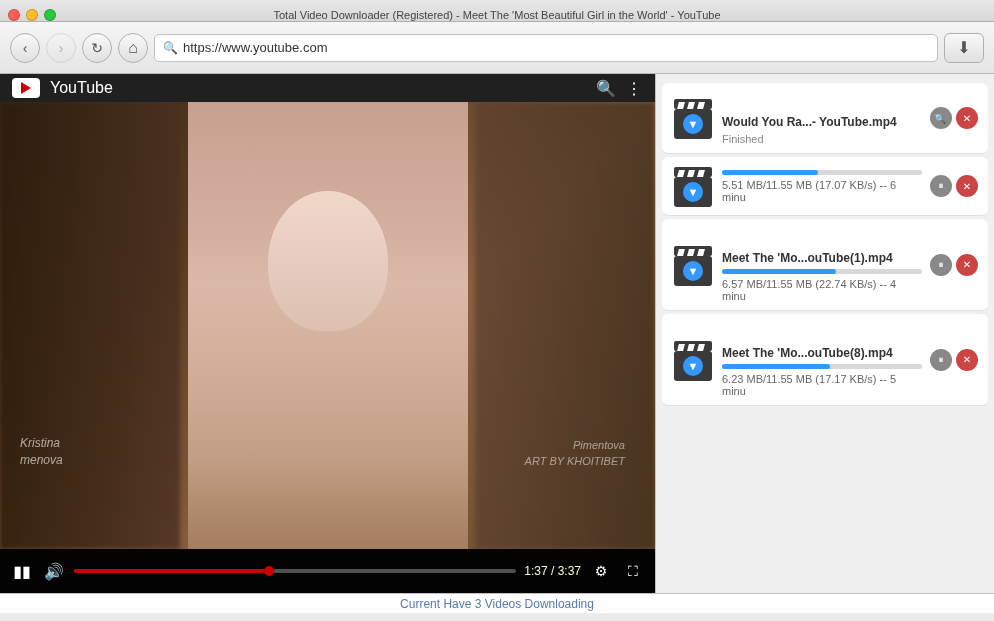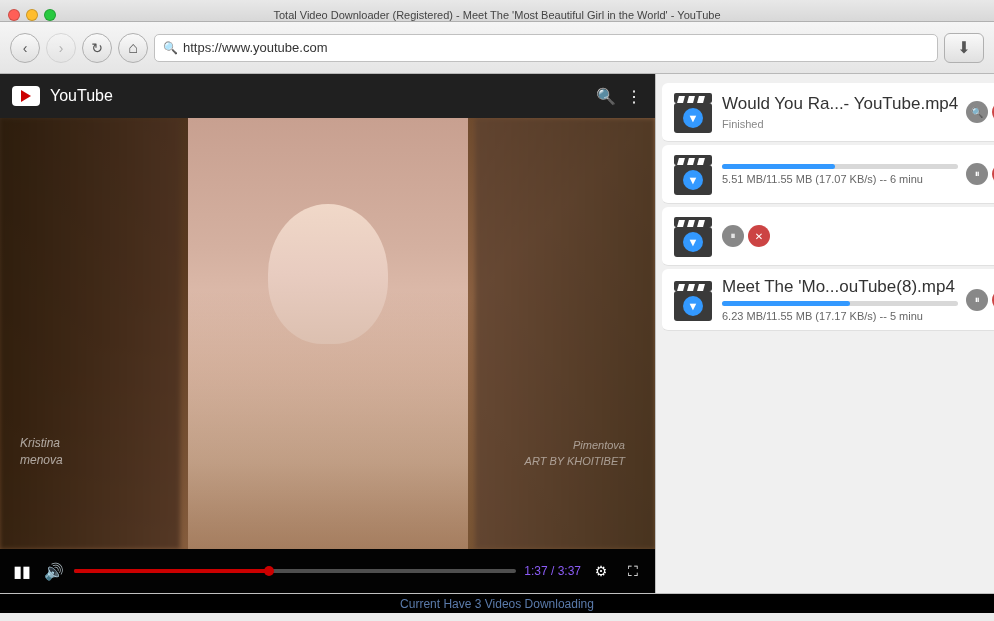"YouTube" .yt-header { height: 44px -> 28px }
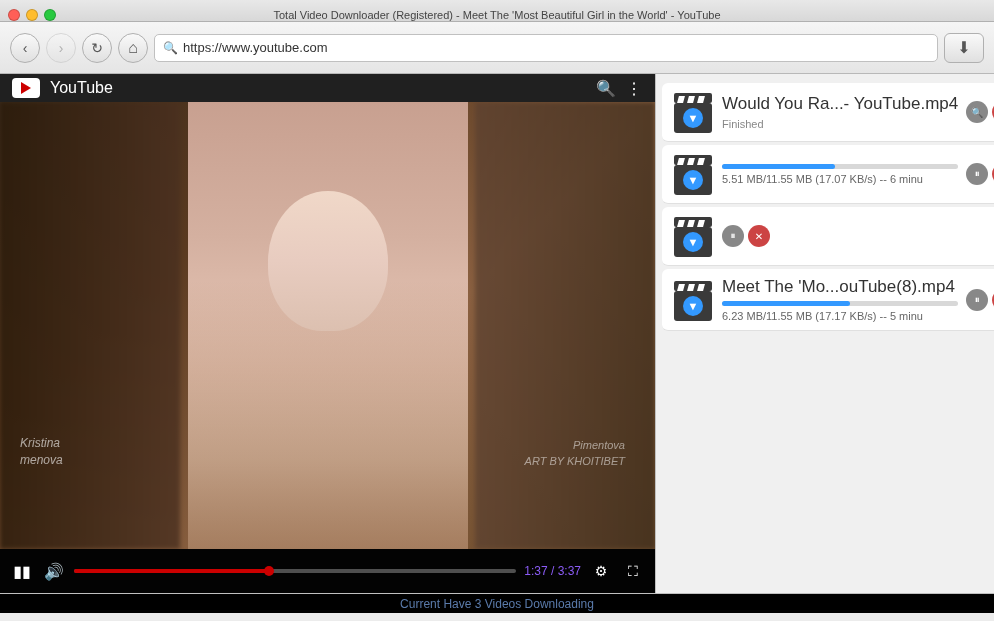"Would You Ra...- YouTube.mp4" .download-filename { font-size: 17px -> 12px; font-weight: 400 -> 700; margin-top: none -> 24px }
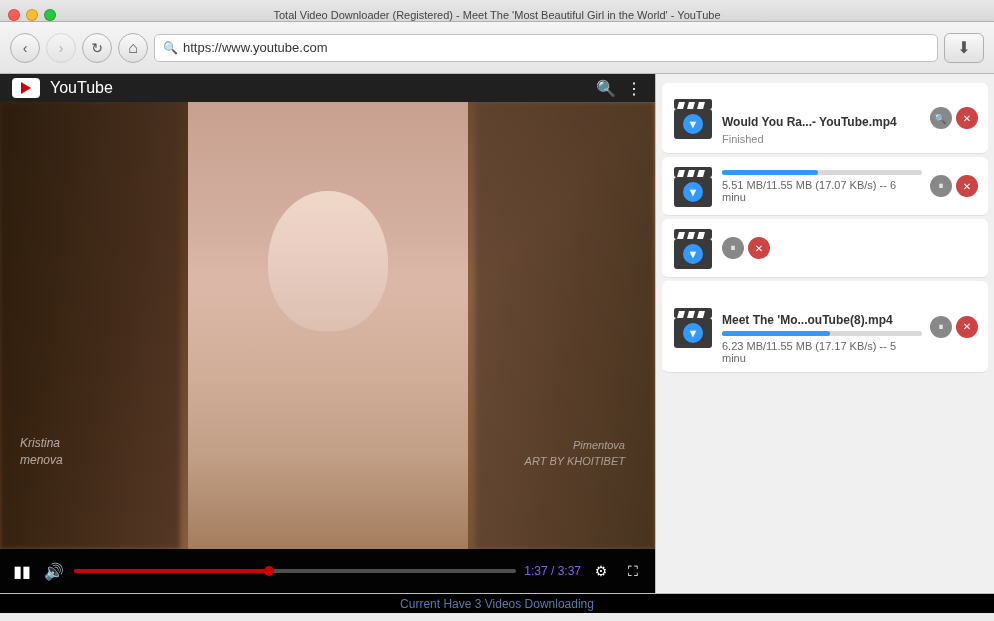"Meet The 'Mo...ouTube(1).mp4" div.download-info { html: none -> <div> <div>Meet The 'Mo...ouTube(1).mp4</div> <div> <div></div> </div> <div>6.57 MB/11.55 MB (22.74 KB/s) -- 4 minu</div> </div> }
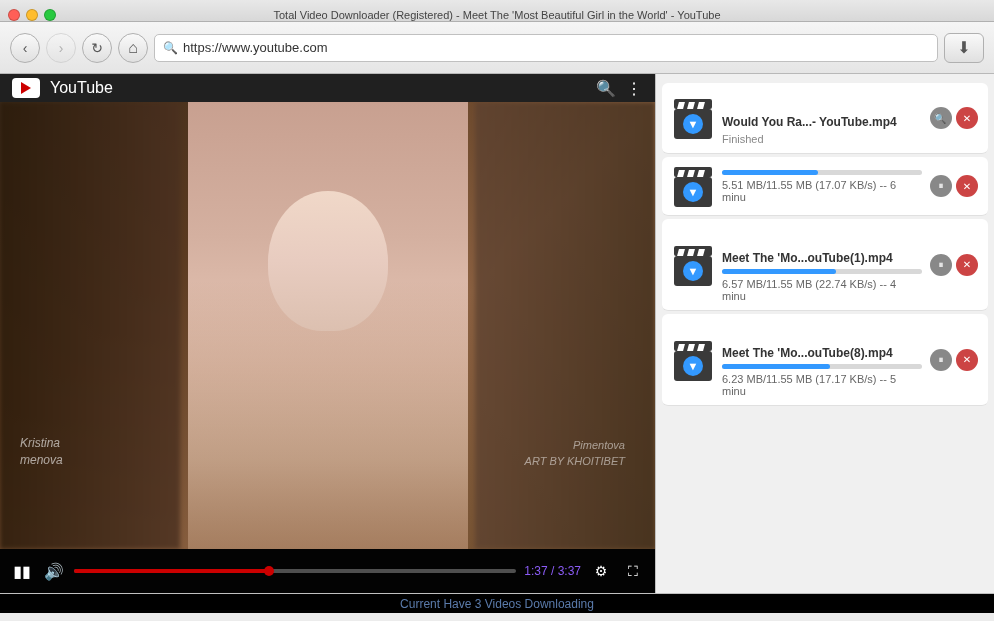"1:37 / 3:37" .time-display { color: #8b5cf6 -> #fef9c3 }
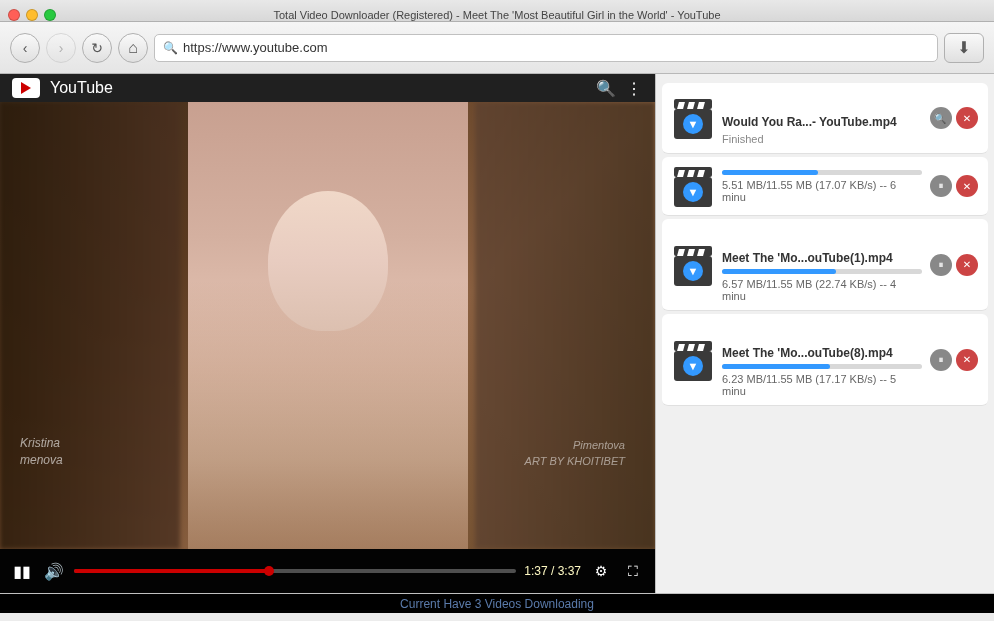"Current Have 3 Videos Downloading" .status-bar { background: #000000 -> #ffffff }
